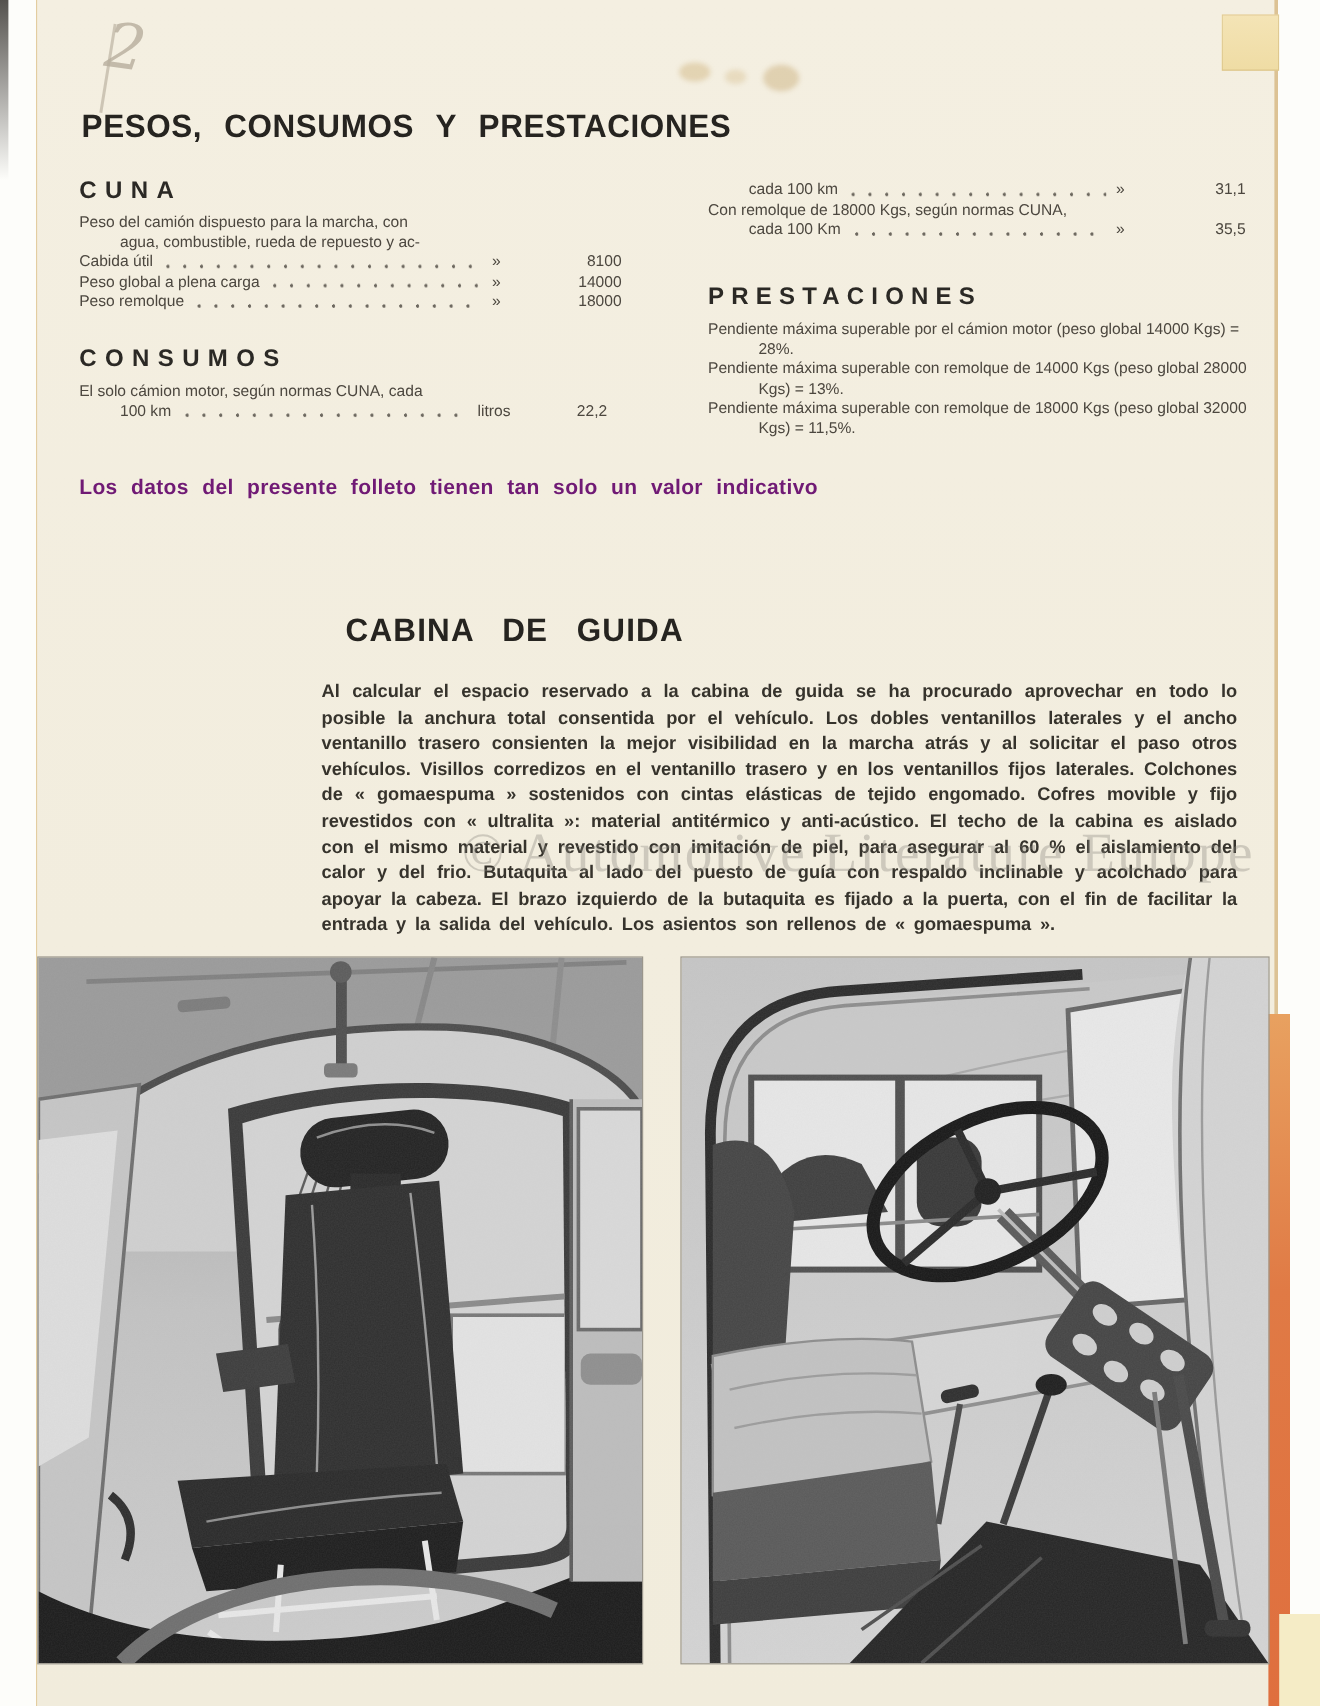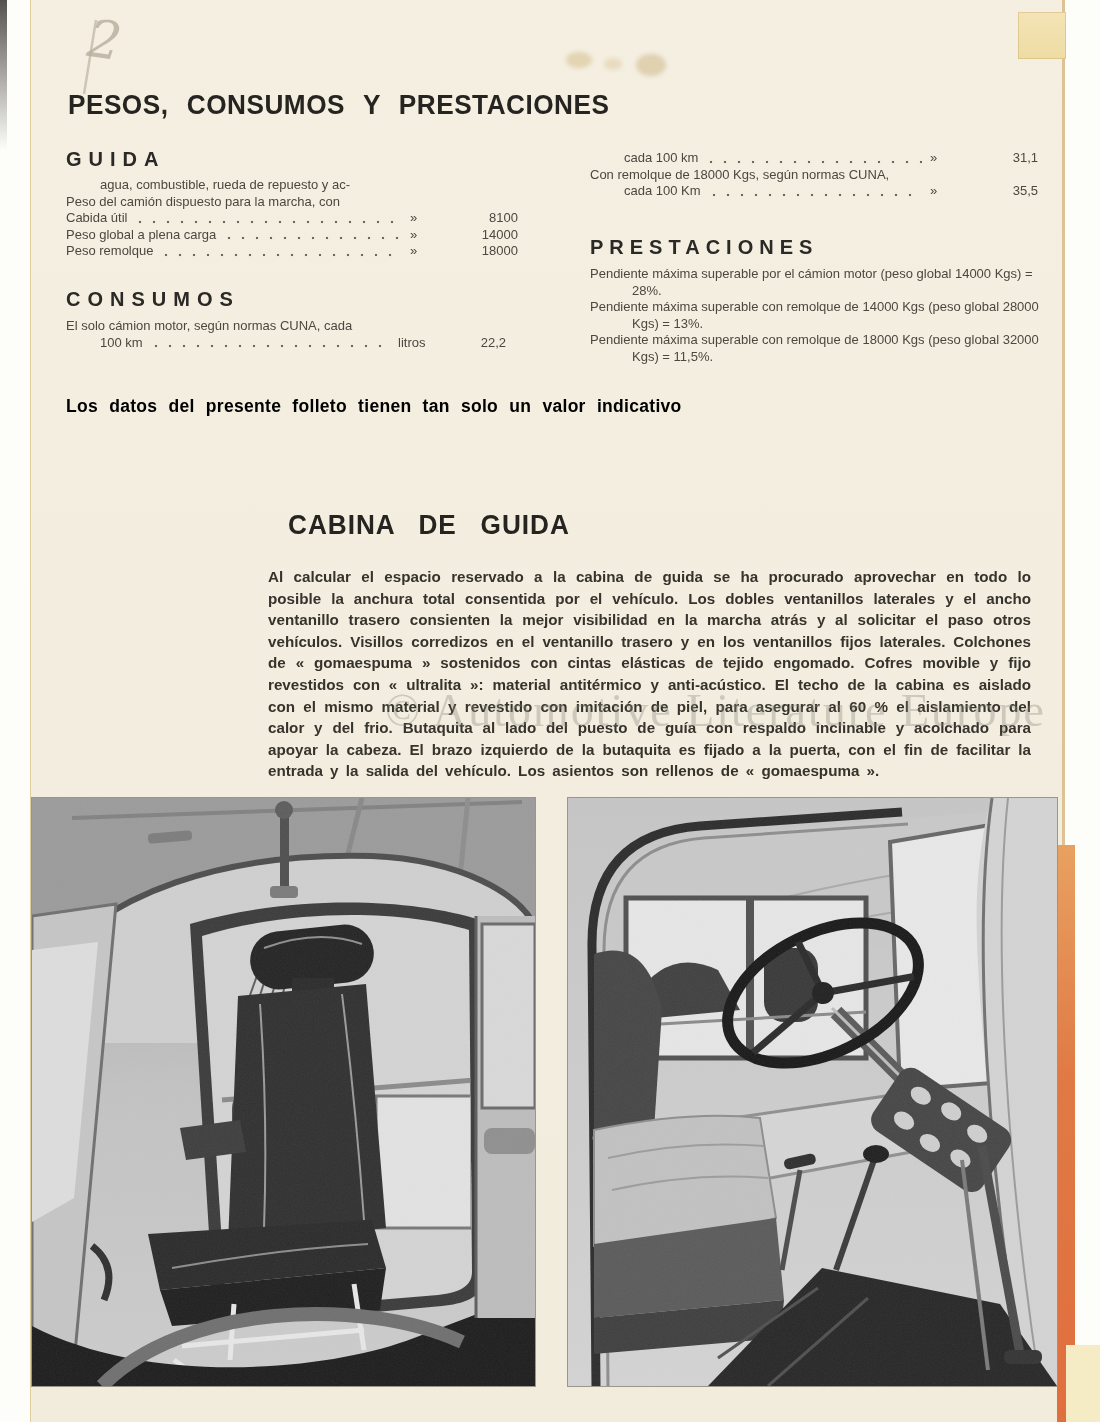"GUIDA" div.h-sec { text: GUIDA -> CUNA }
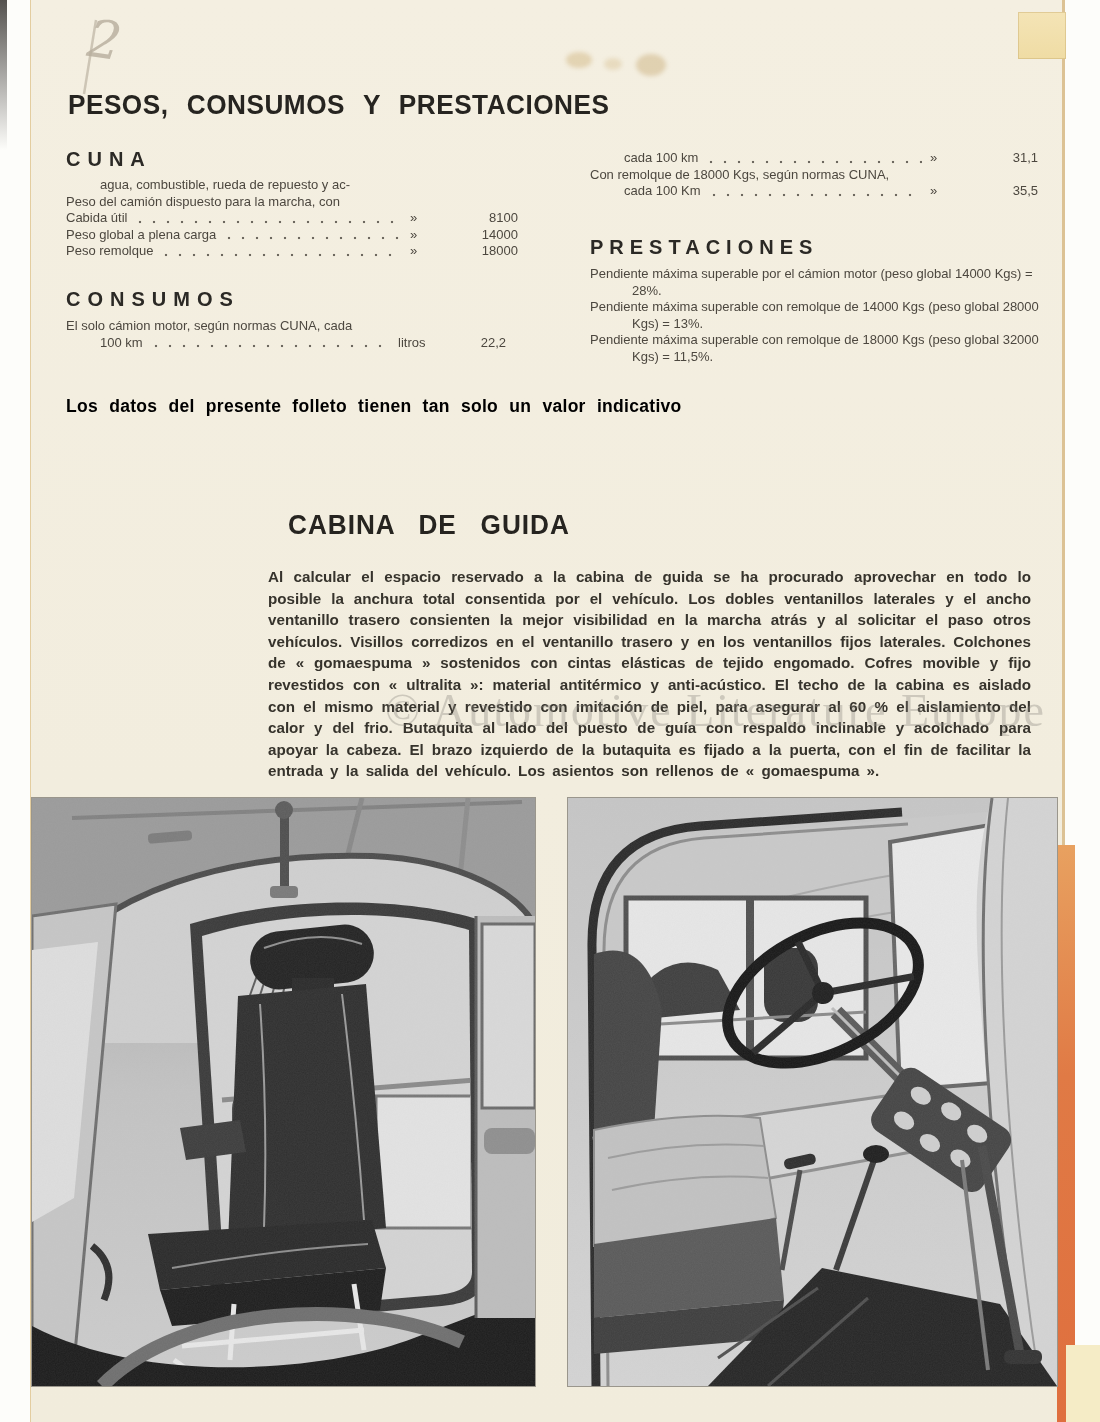"agua, combustible, rueda de repuesto" div.smalltext { order: before "Peso del camión dispuesto para" -> after "Peso del camión dispuesto para" }
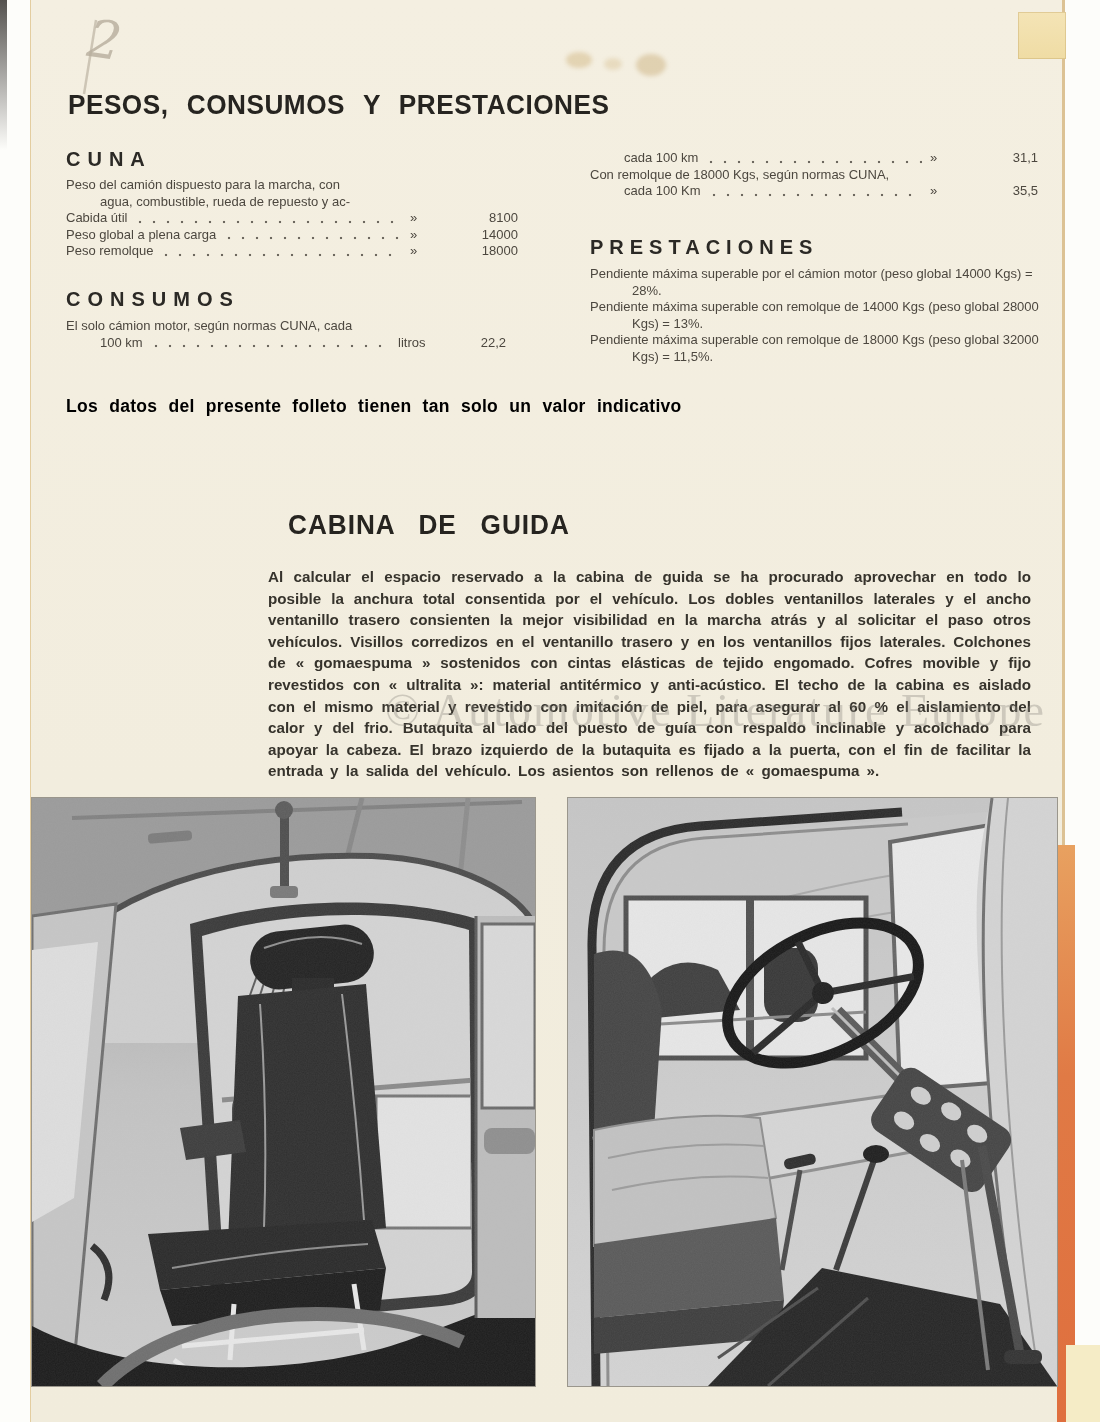"Los datos del presente folleto" #note-line { color: #000000 -> #701a75 }
